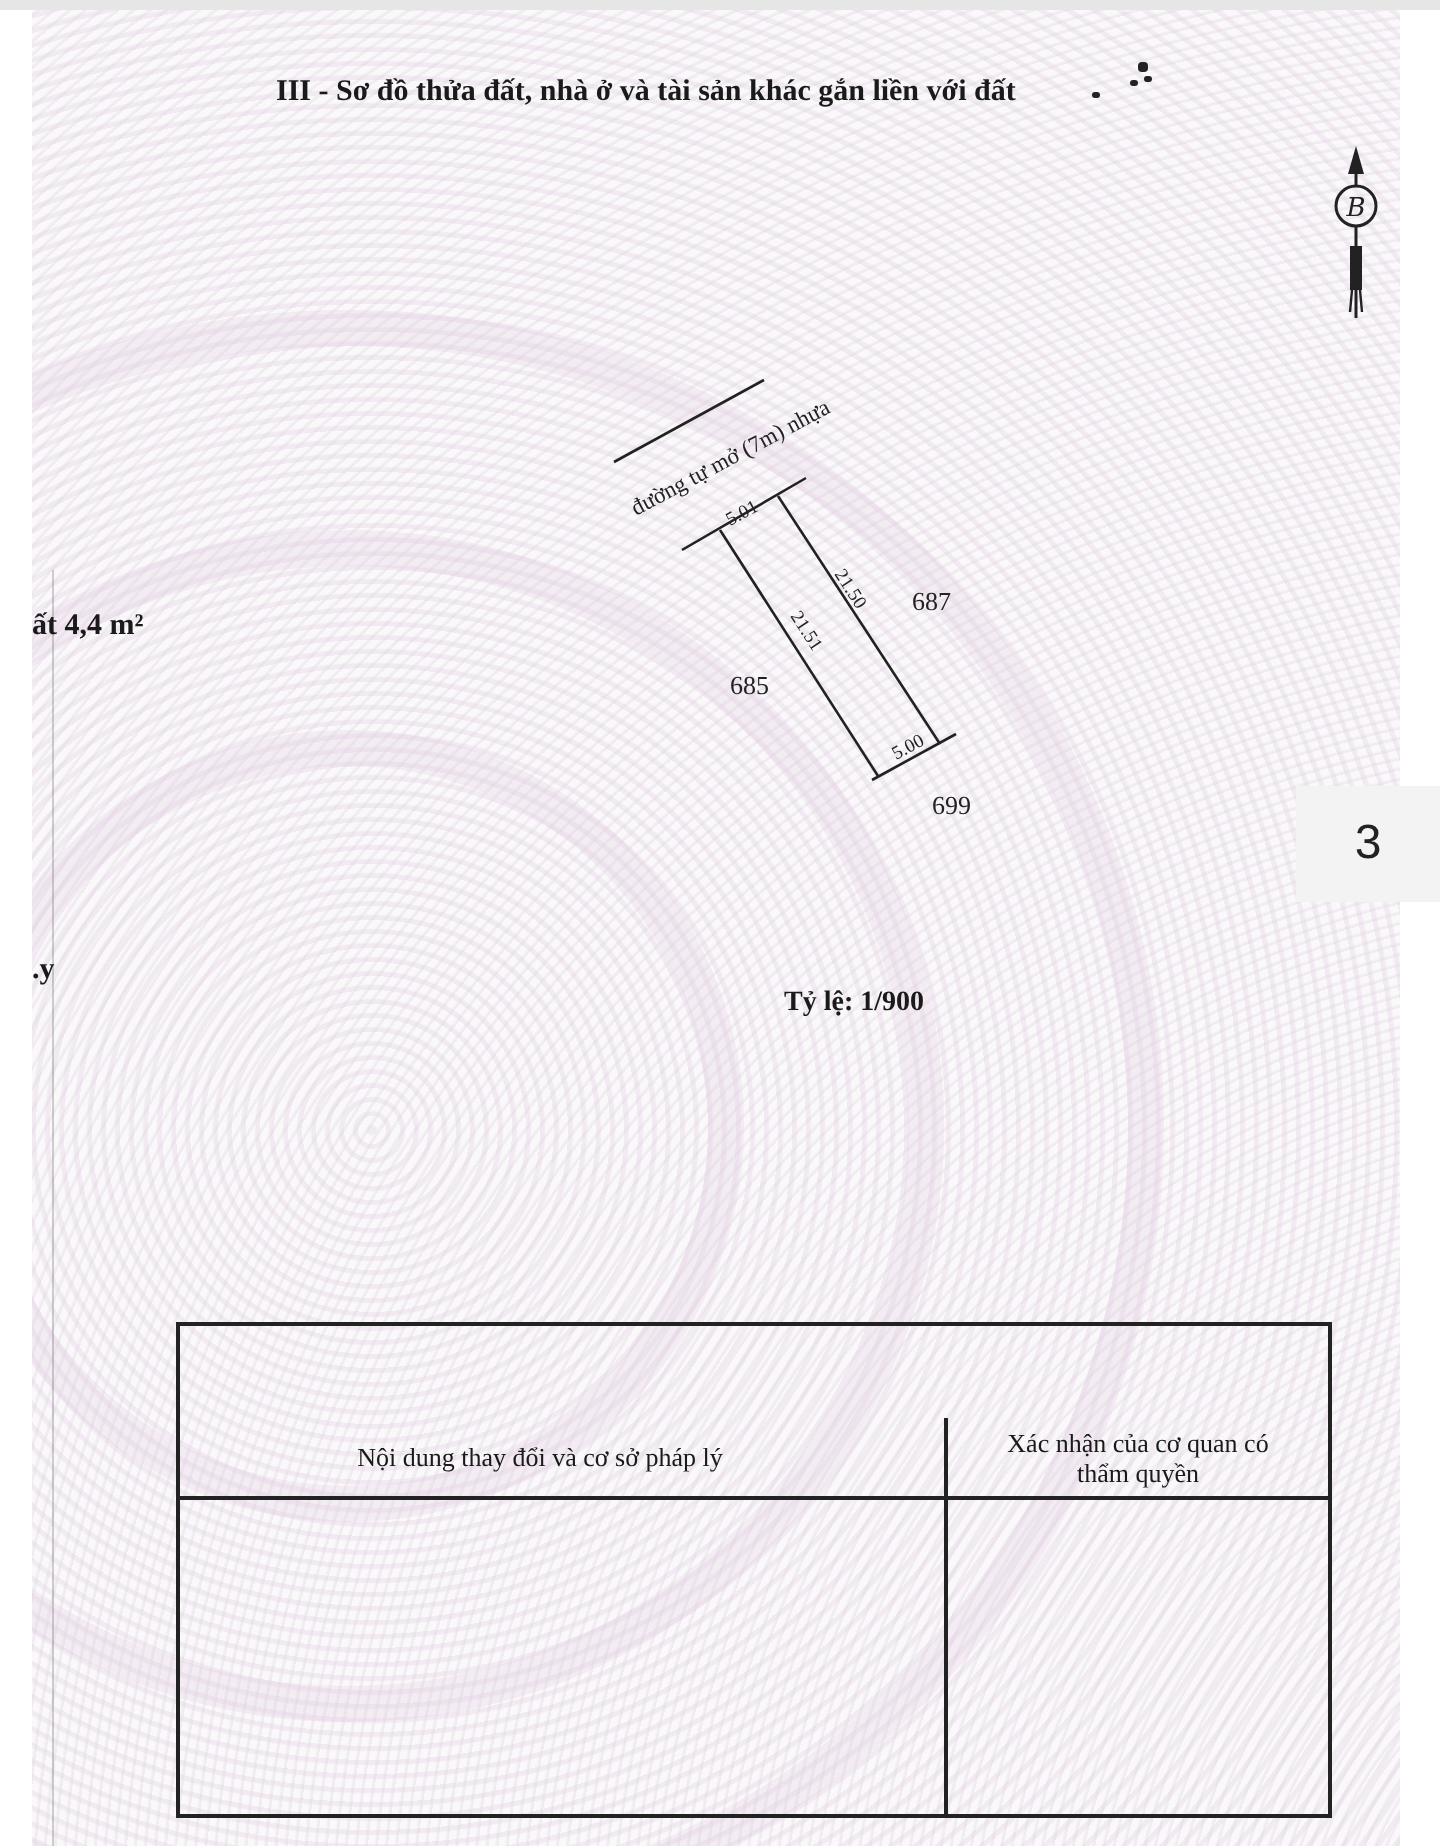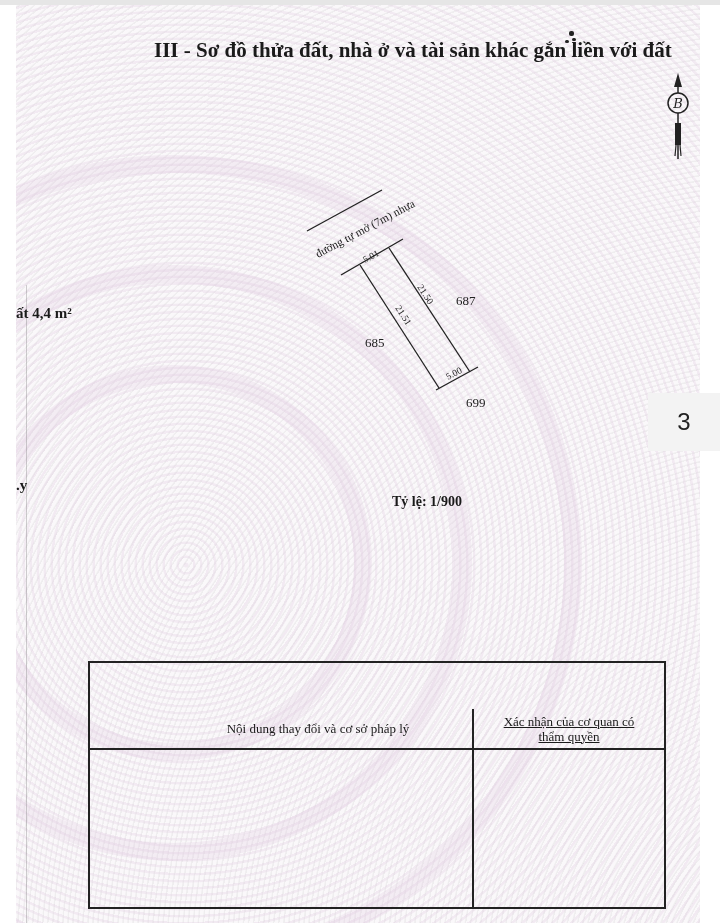"III - Sơ đồ thửa" .section-title { font-size: 21px -> 15px; left: 138px -> 122px }
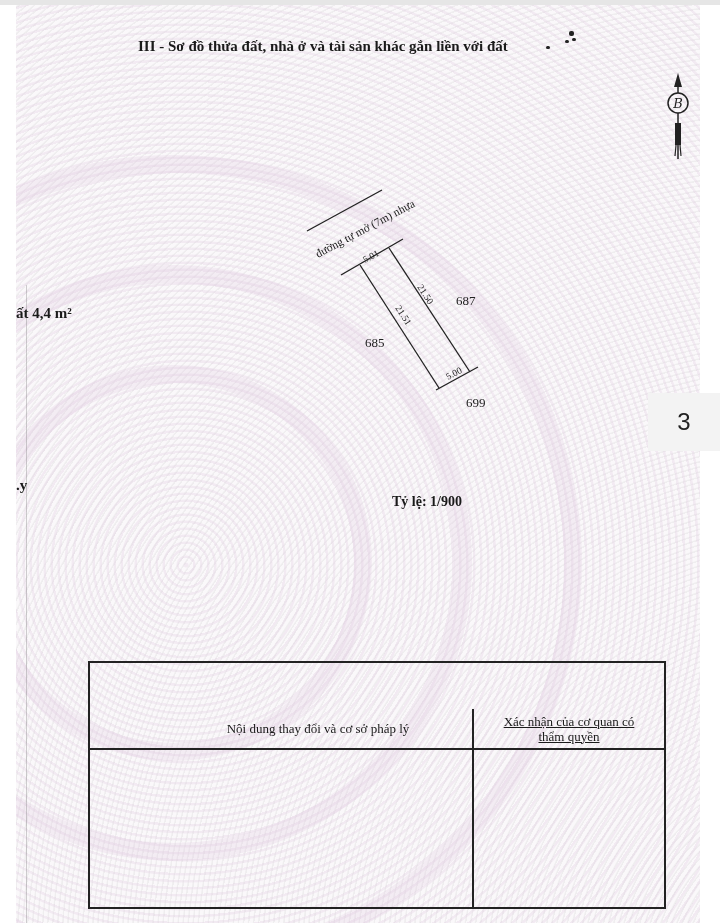"Nội dung thay đổi và" .col-head.left { padding-left: 48px -> none }
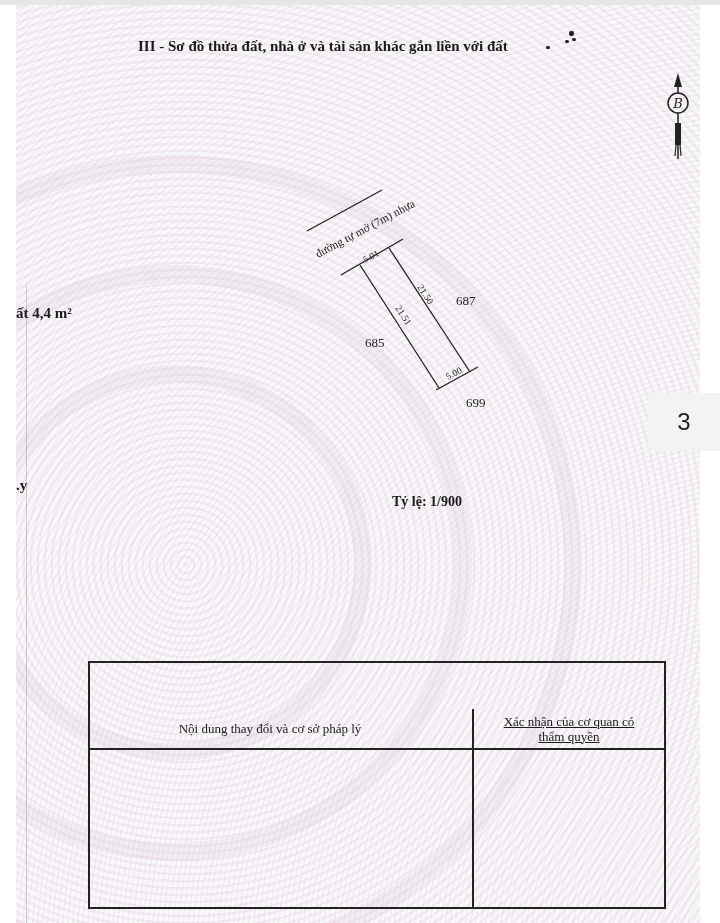"Xác nhận của cơ quan" div.col-head { text-decoration: underline -> none }
